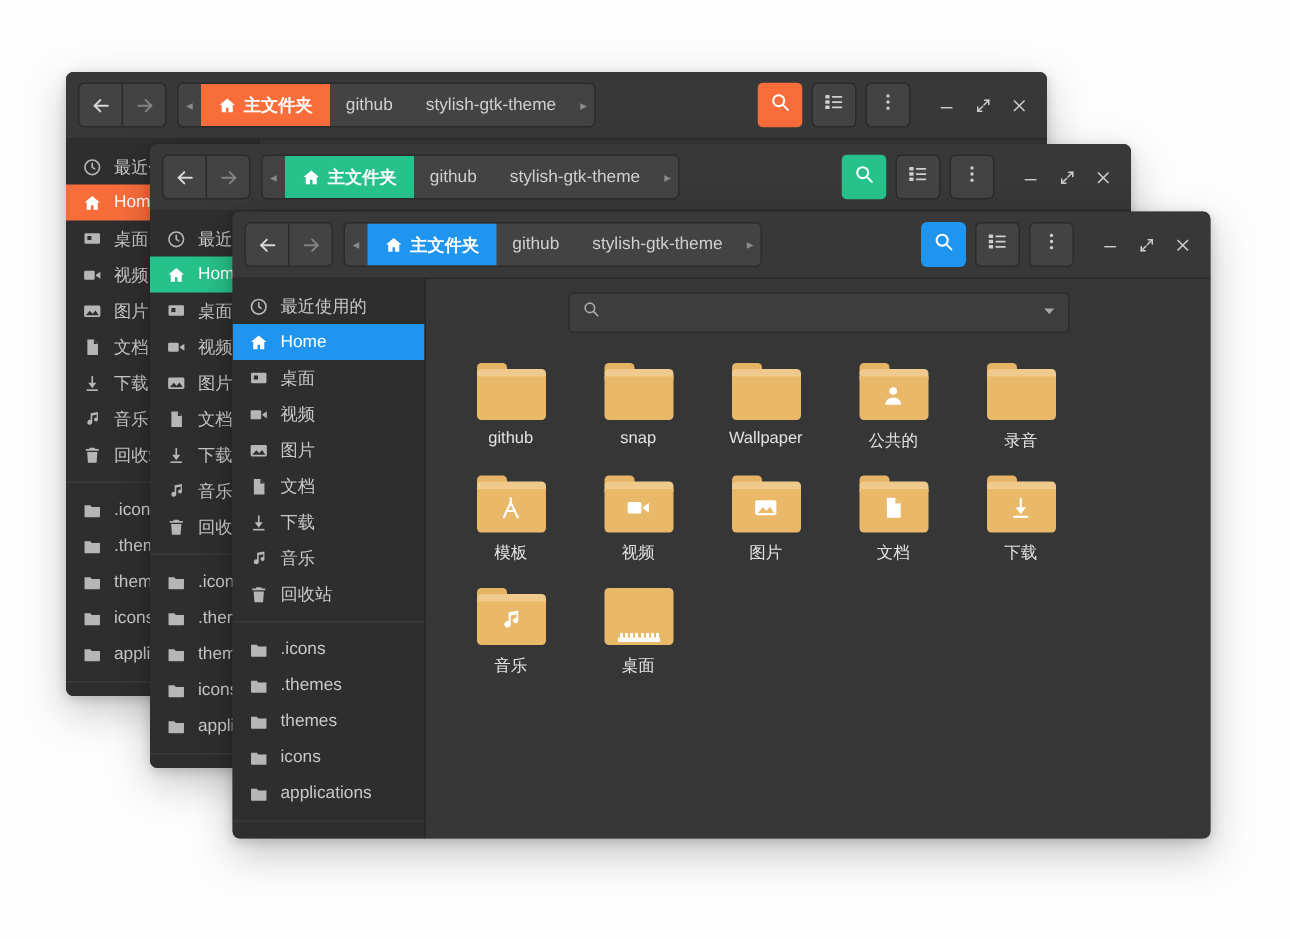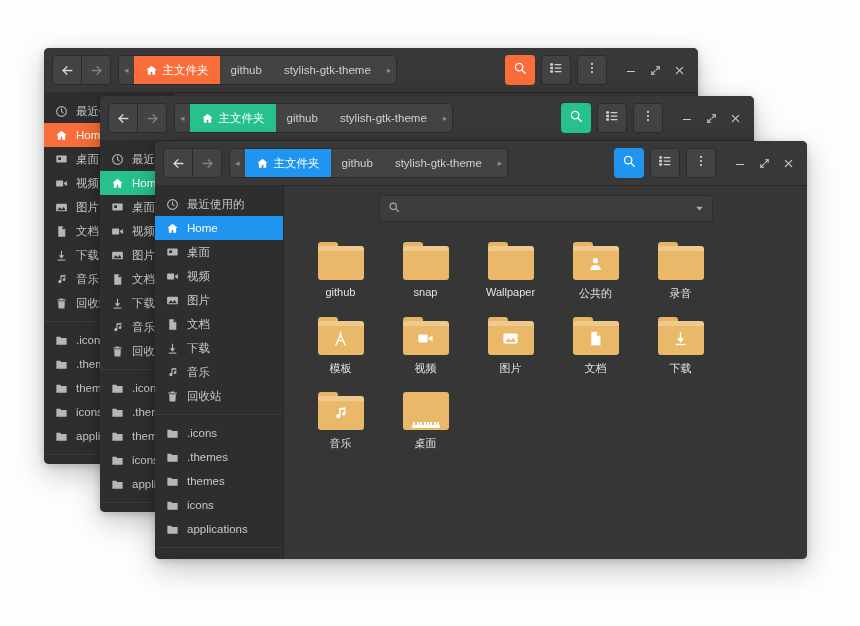"主文件夹" .crumb.active { font-weight: normal -> bold }
